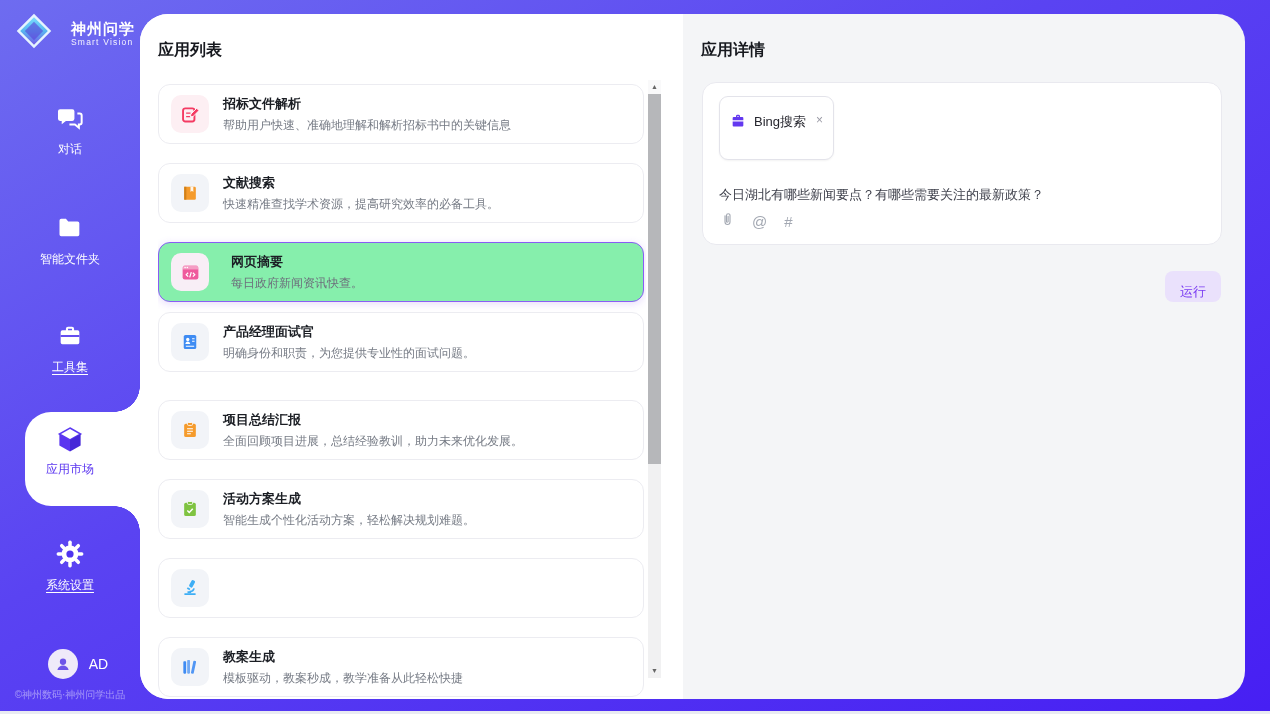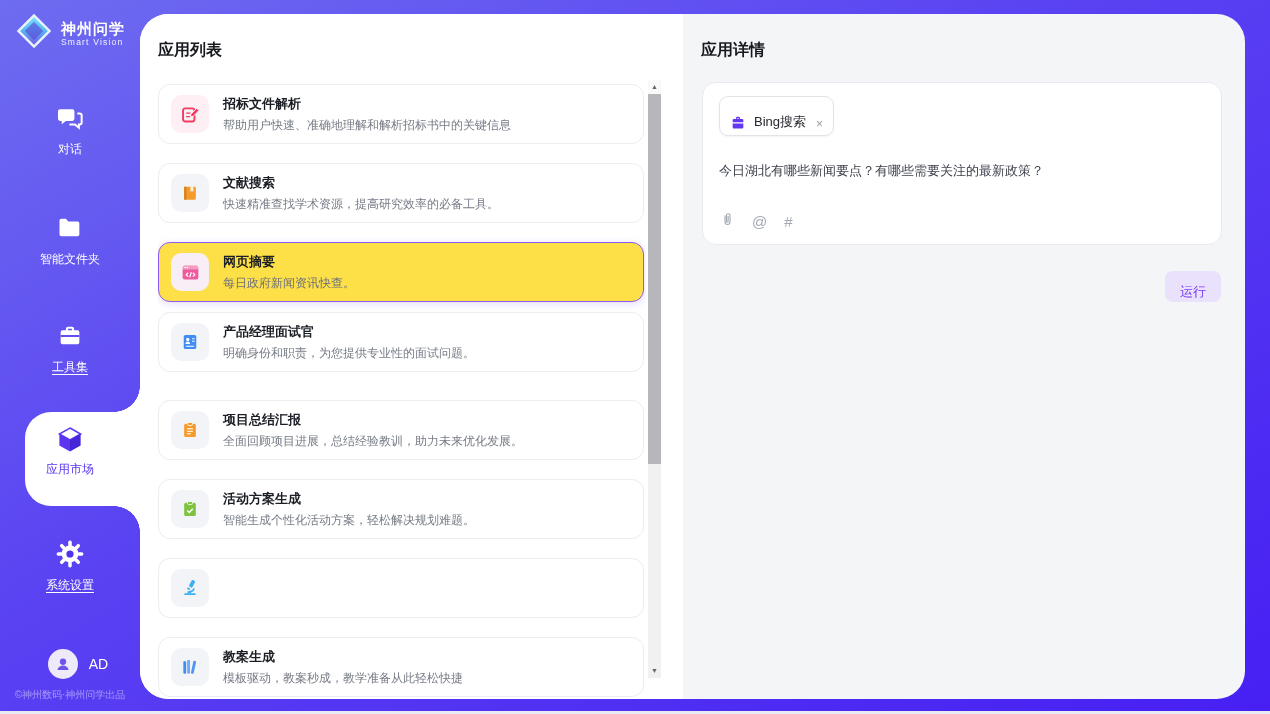"神州问学" .logo-row { gap: 7px -> 17px }
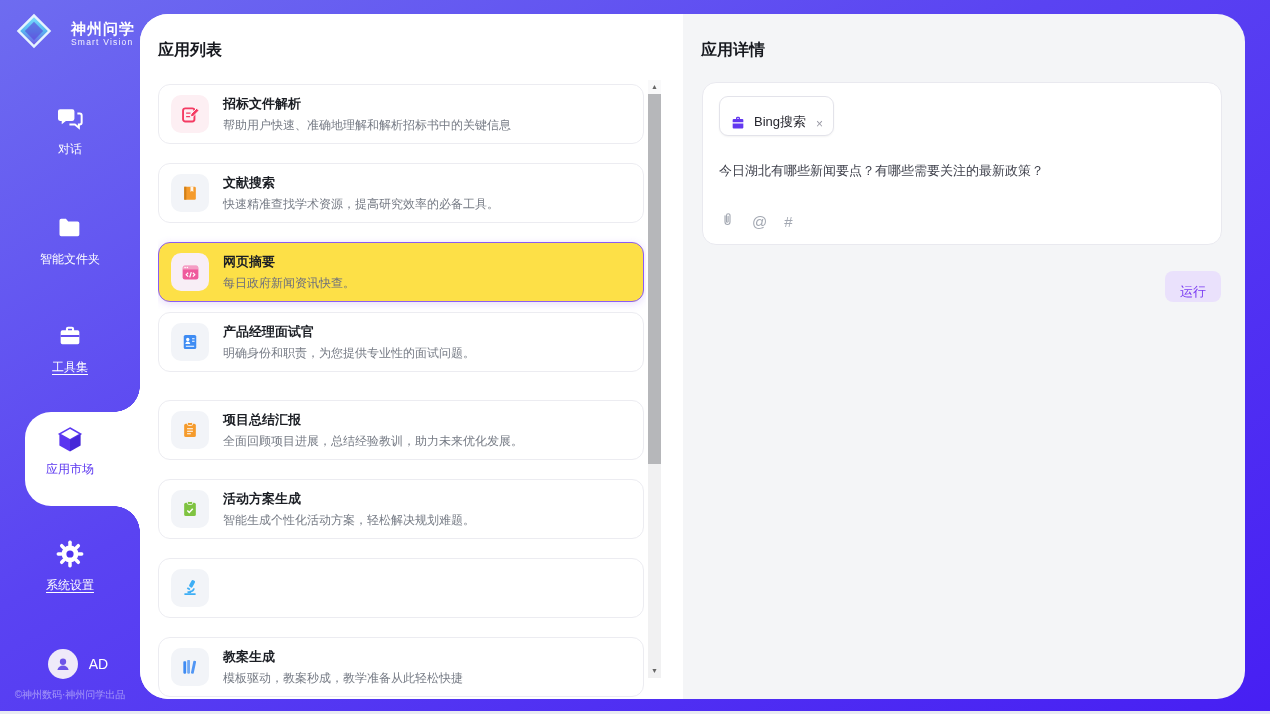"Bing搜索" .chip { align-items: flex-end -> flex-start; padding: 4px 10px -> 16px 10px }
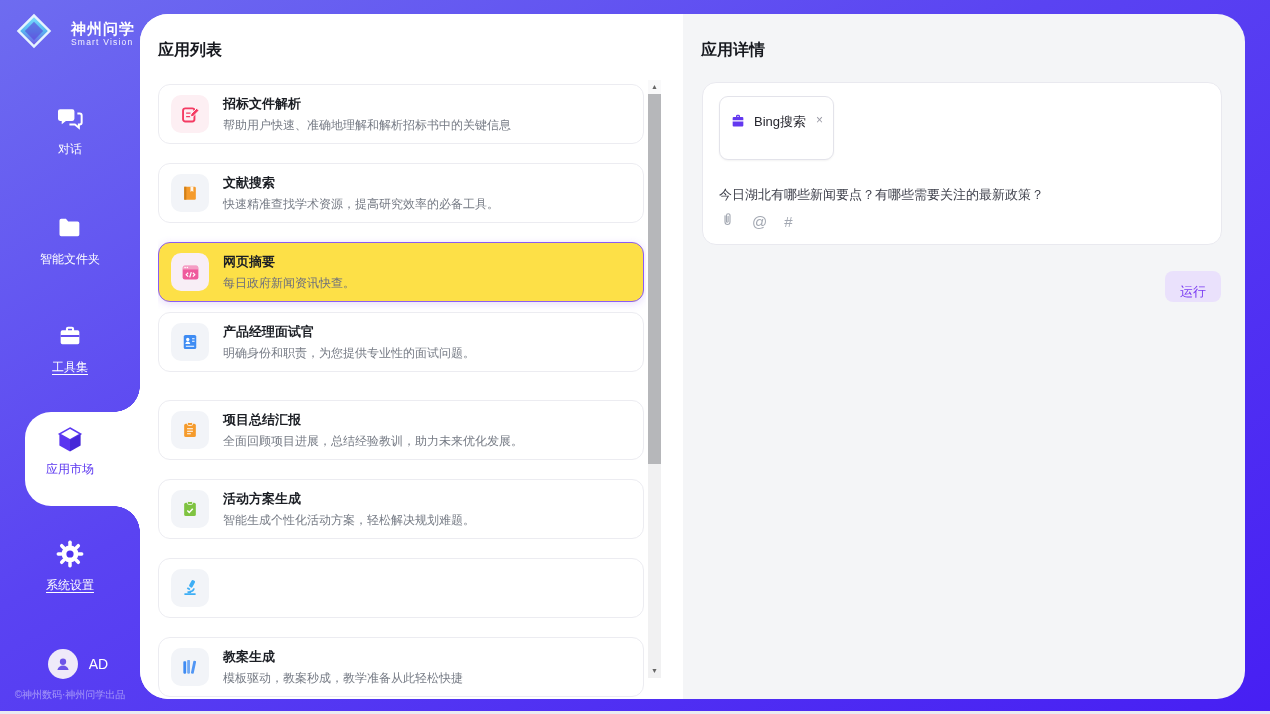"网页摘要" .card.selected { background: #fde047 -> #86efac; gap: none -> 8px }
